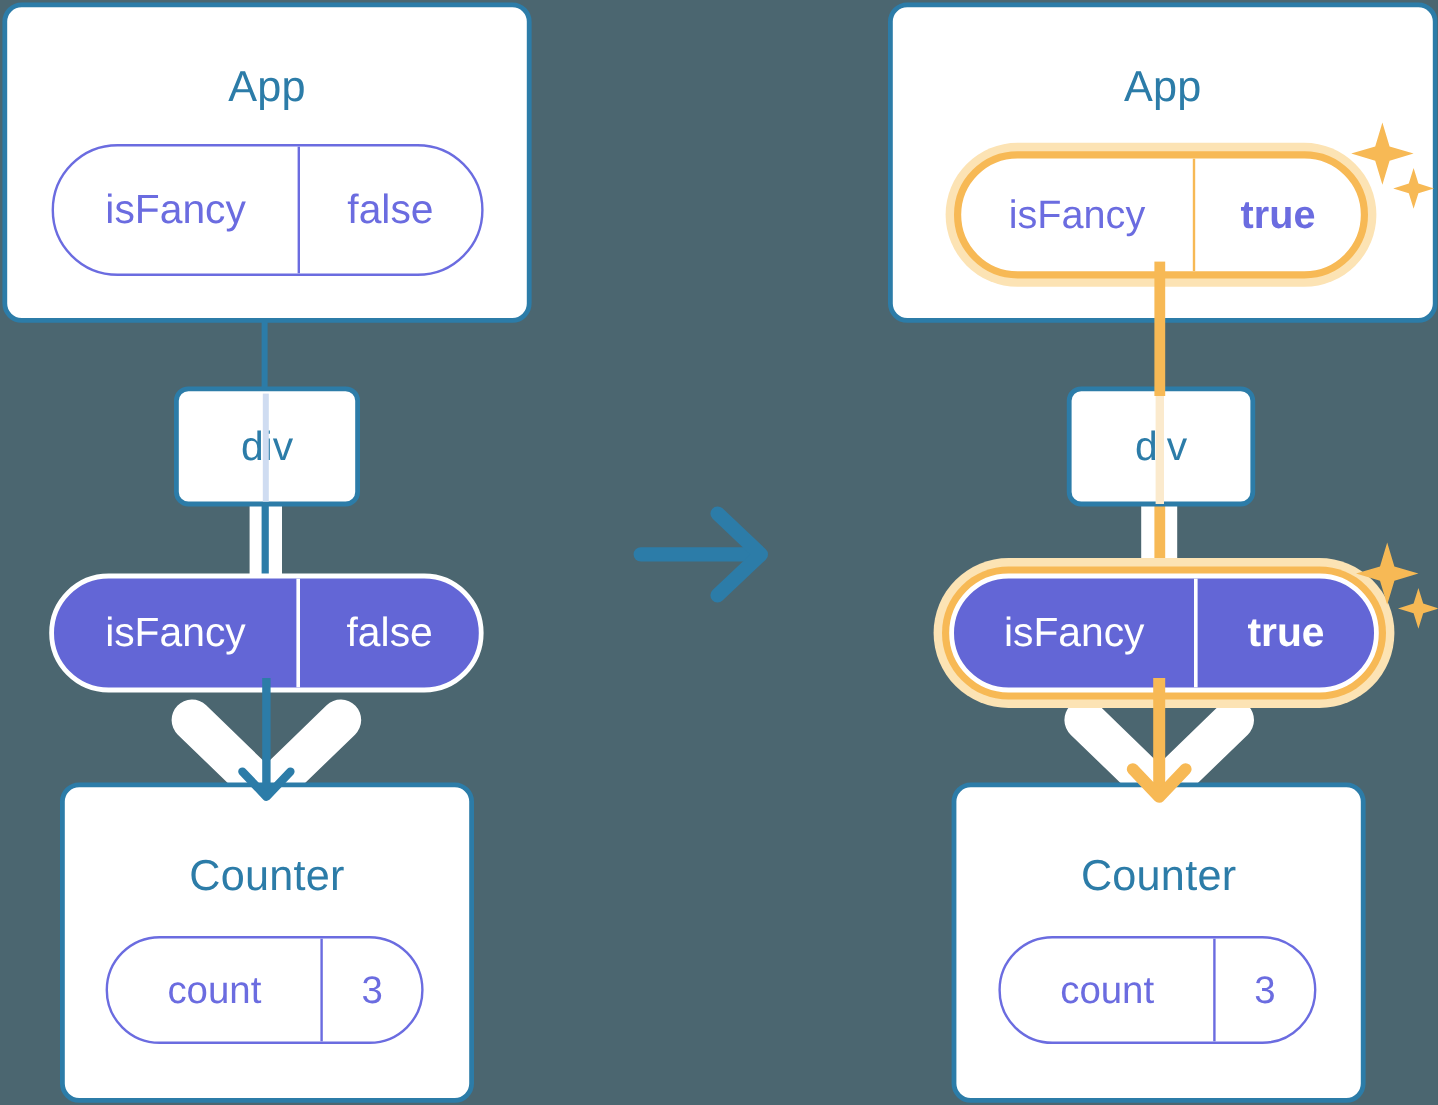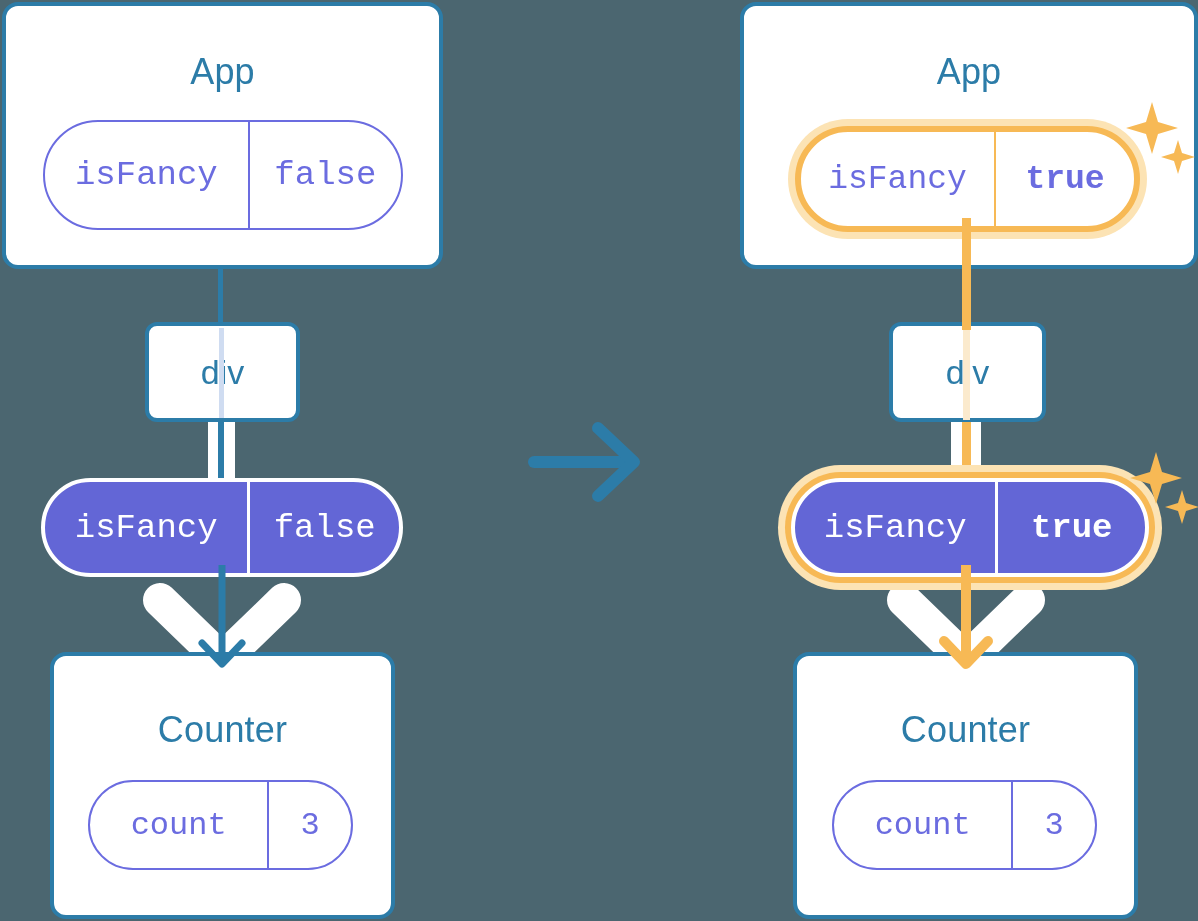"isFancy" .pill { font-family: Liberation Mono, monospace -> none }
